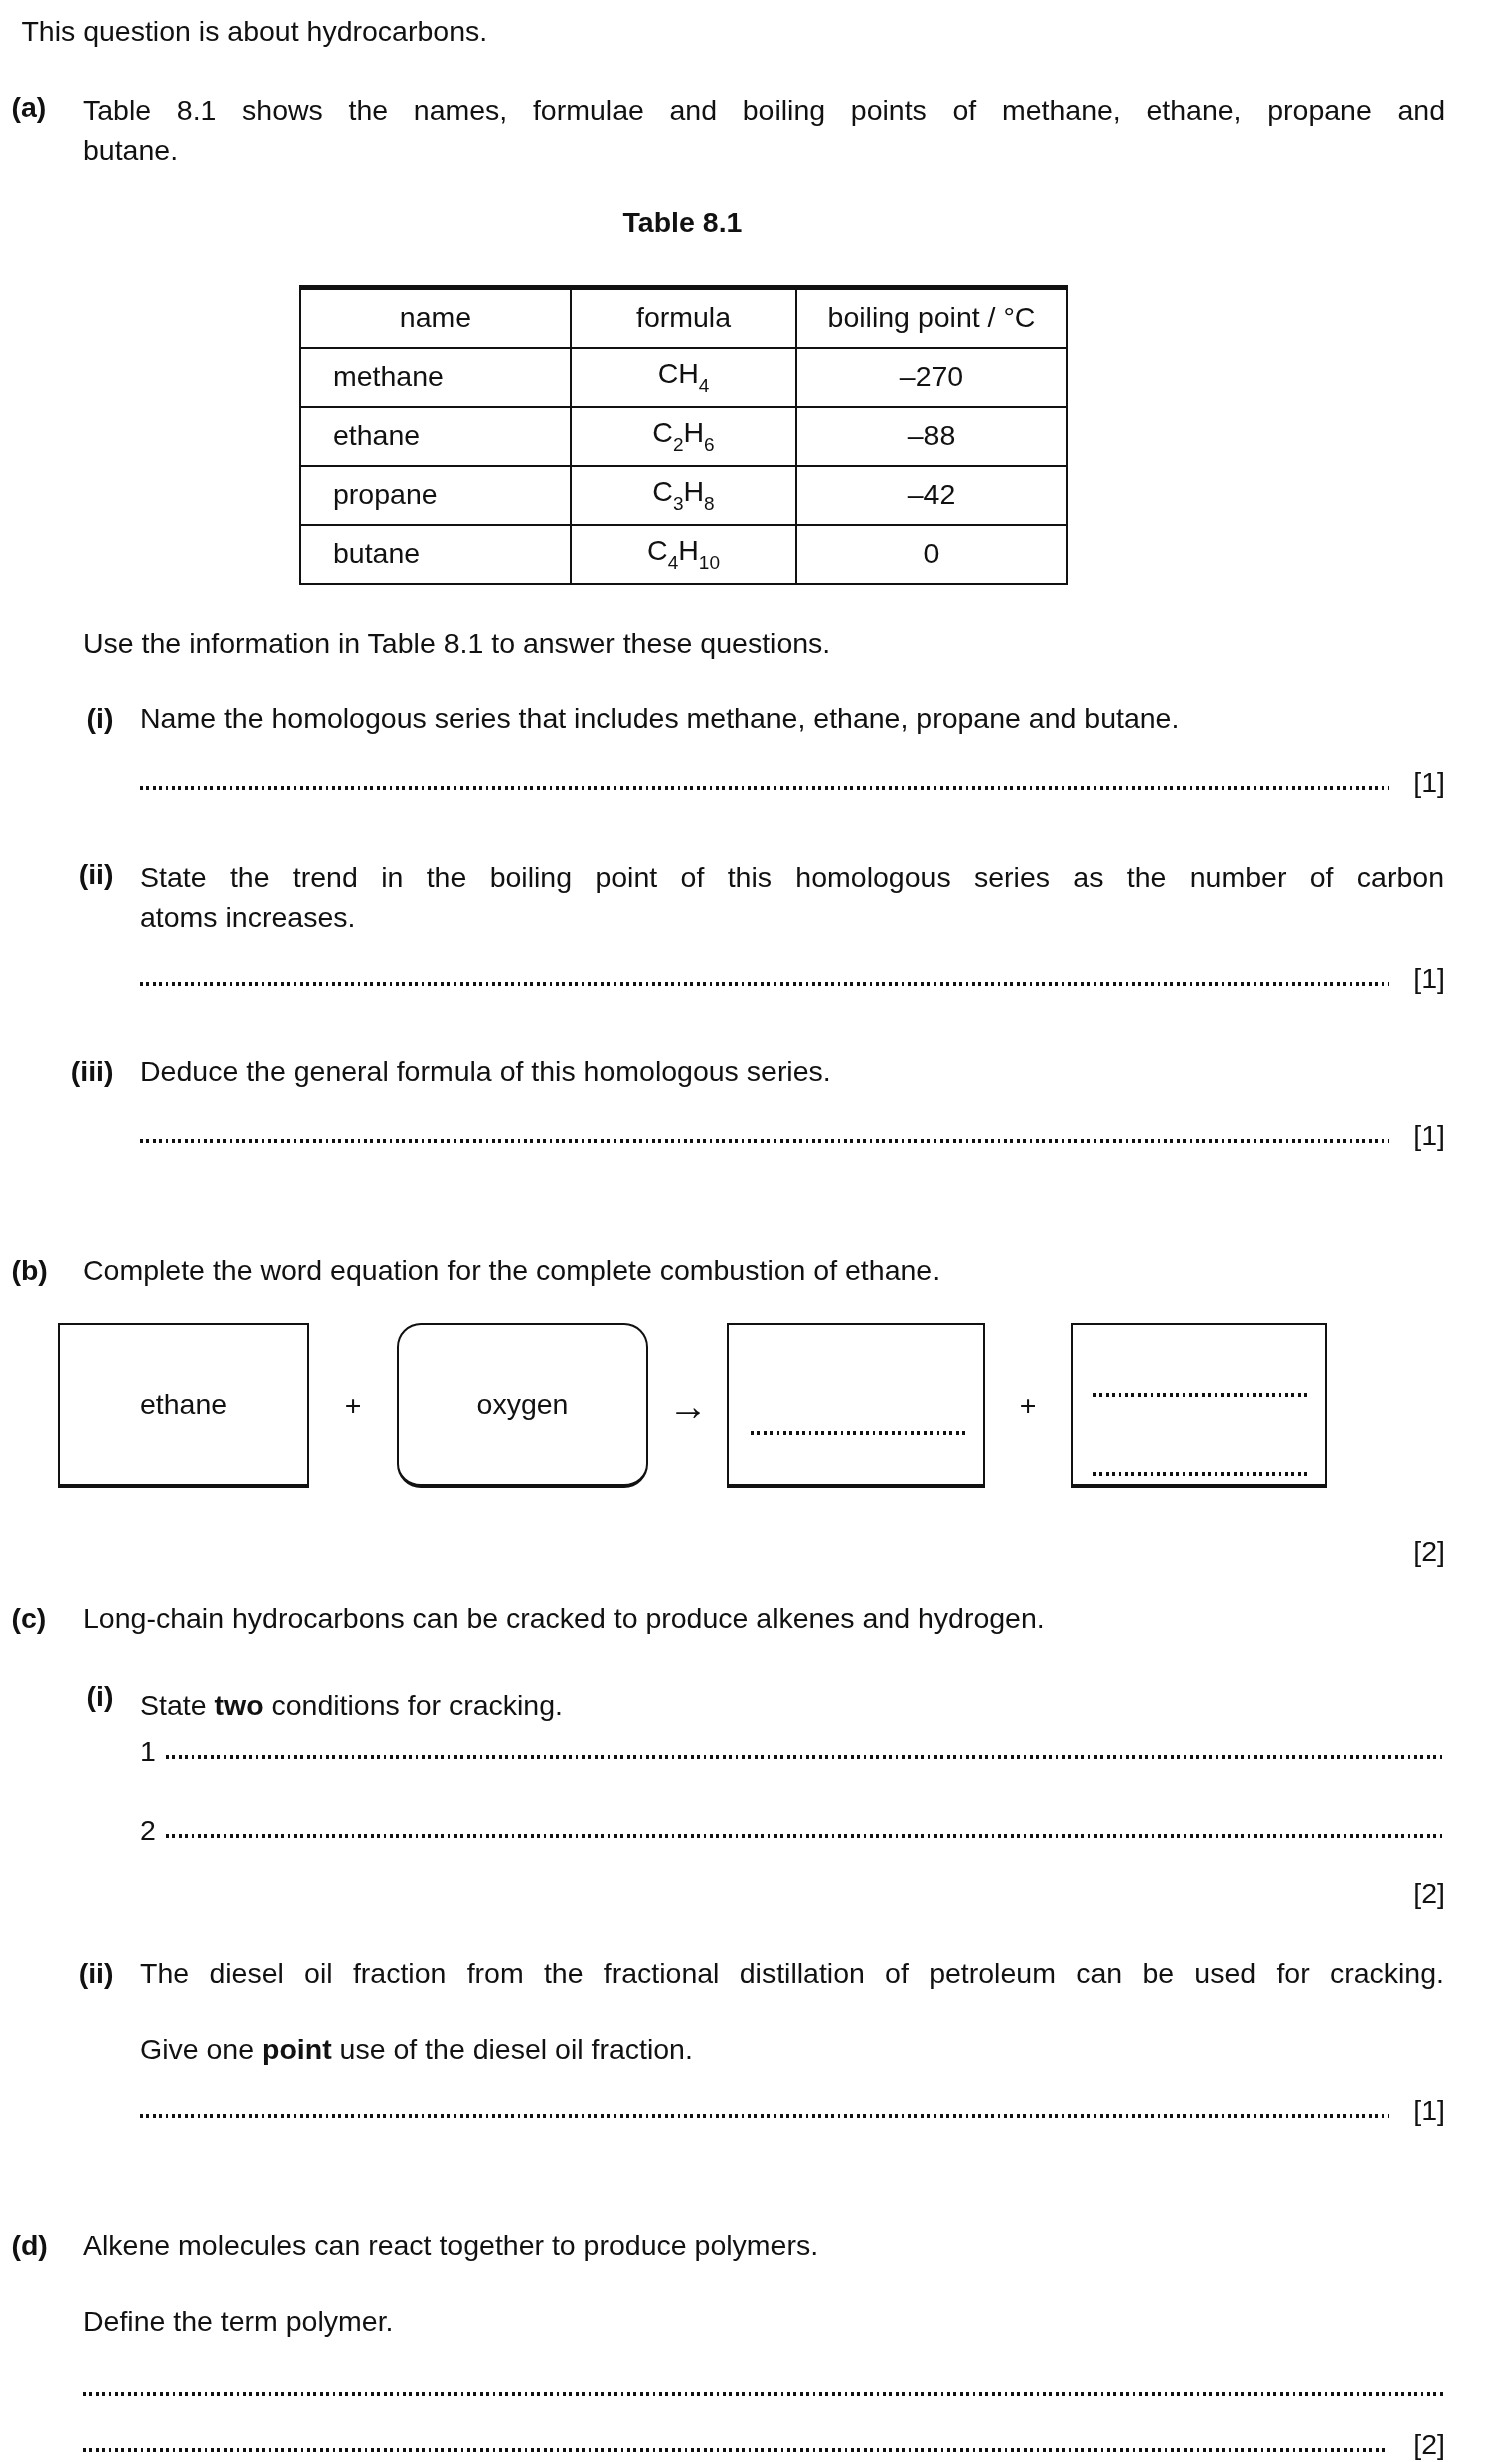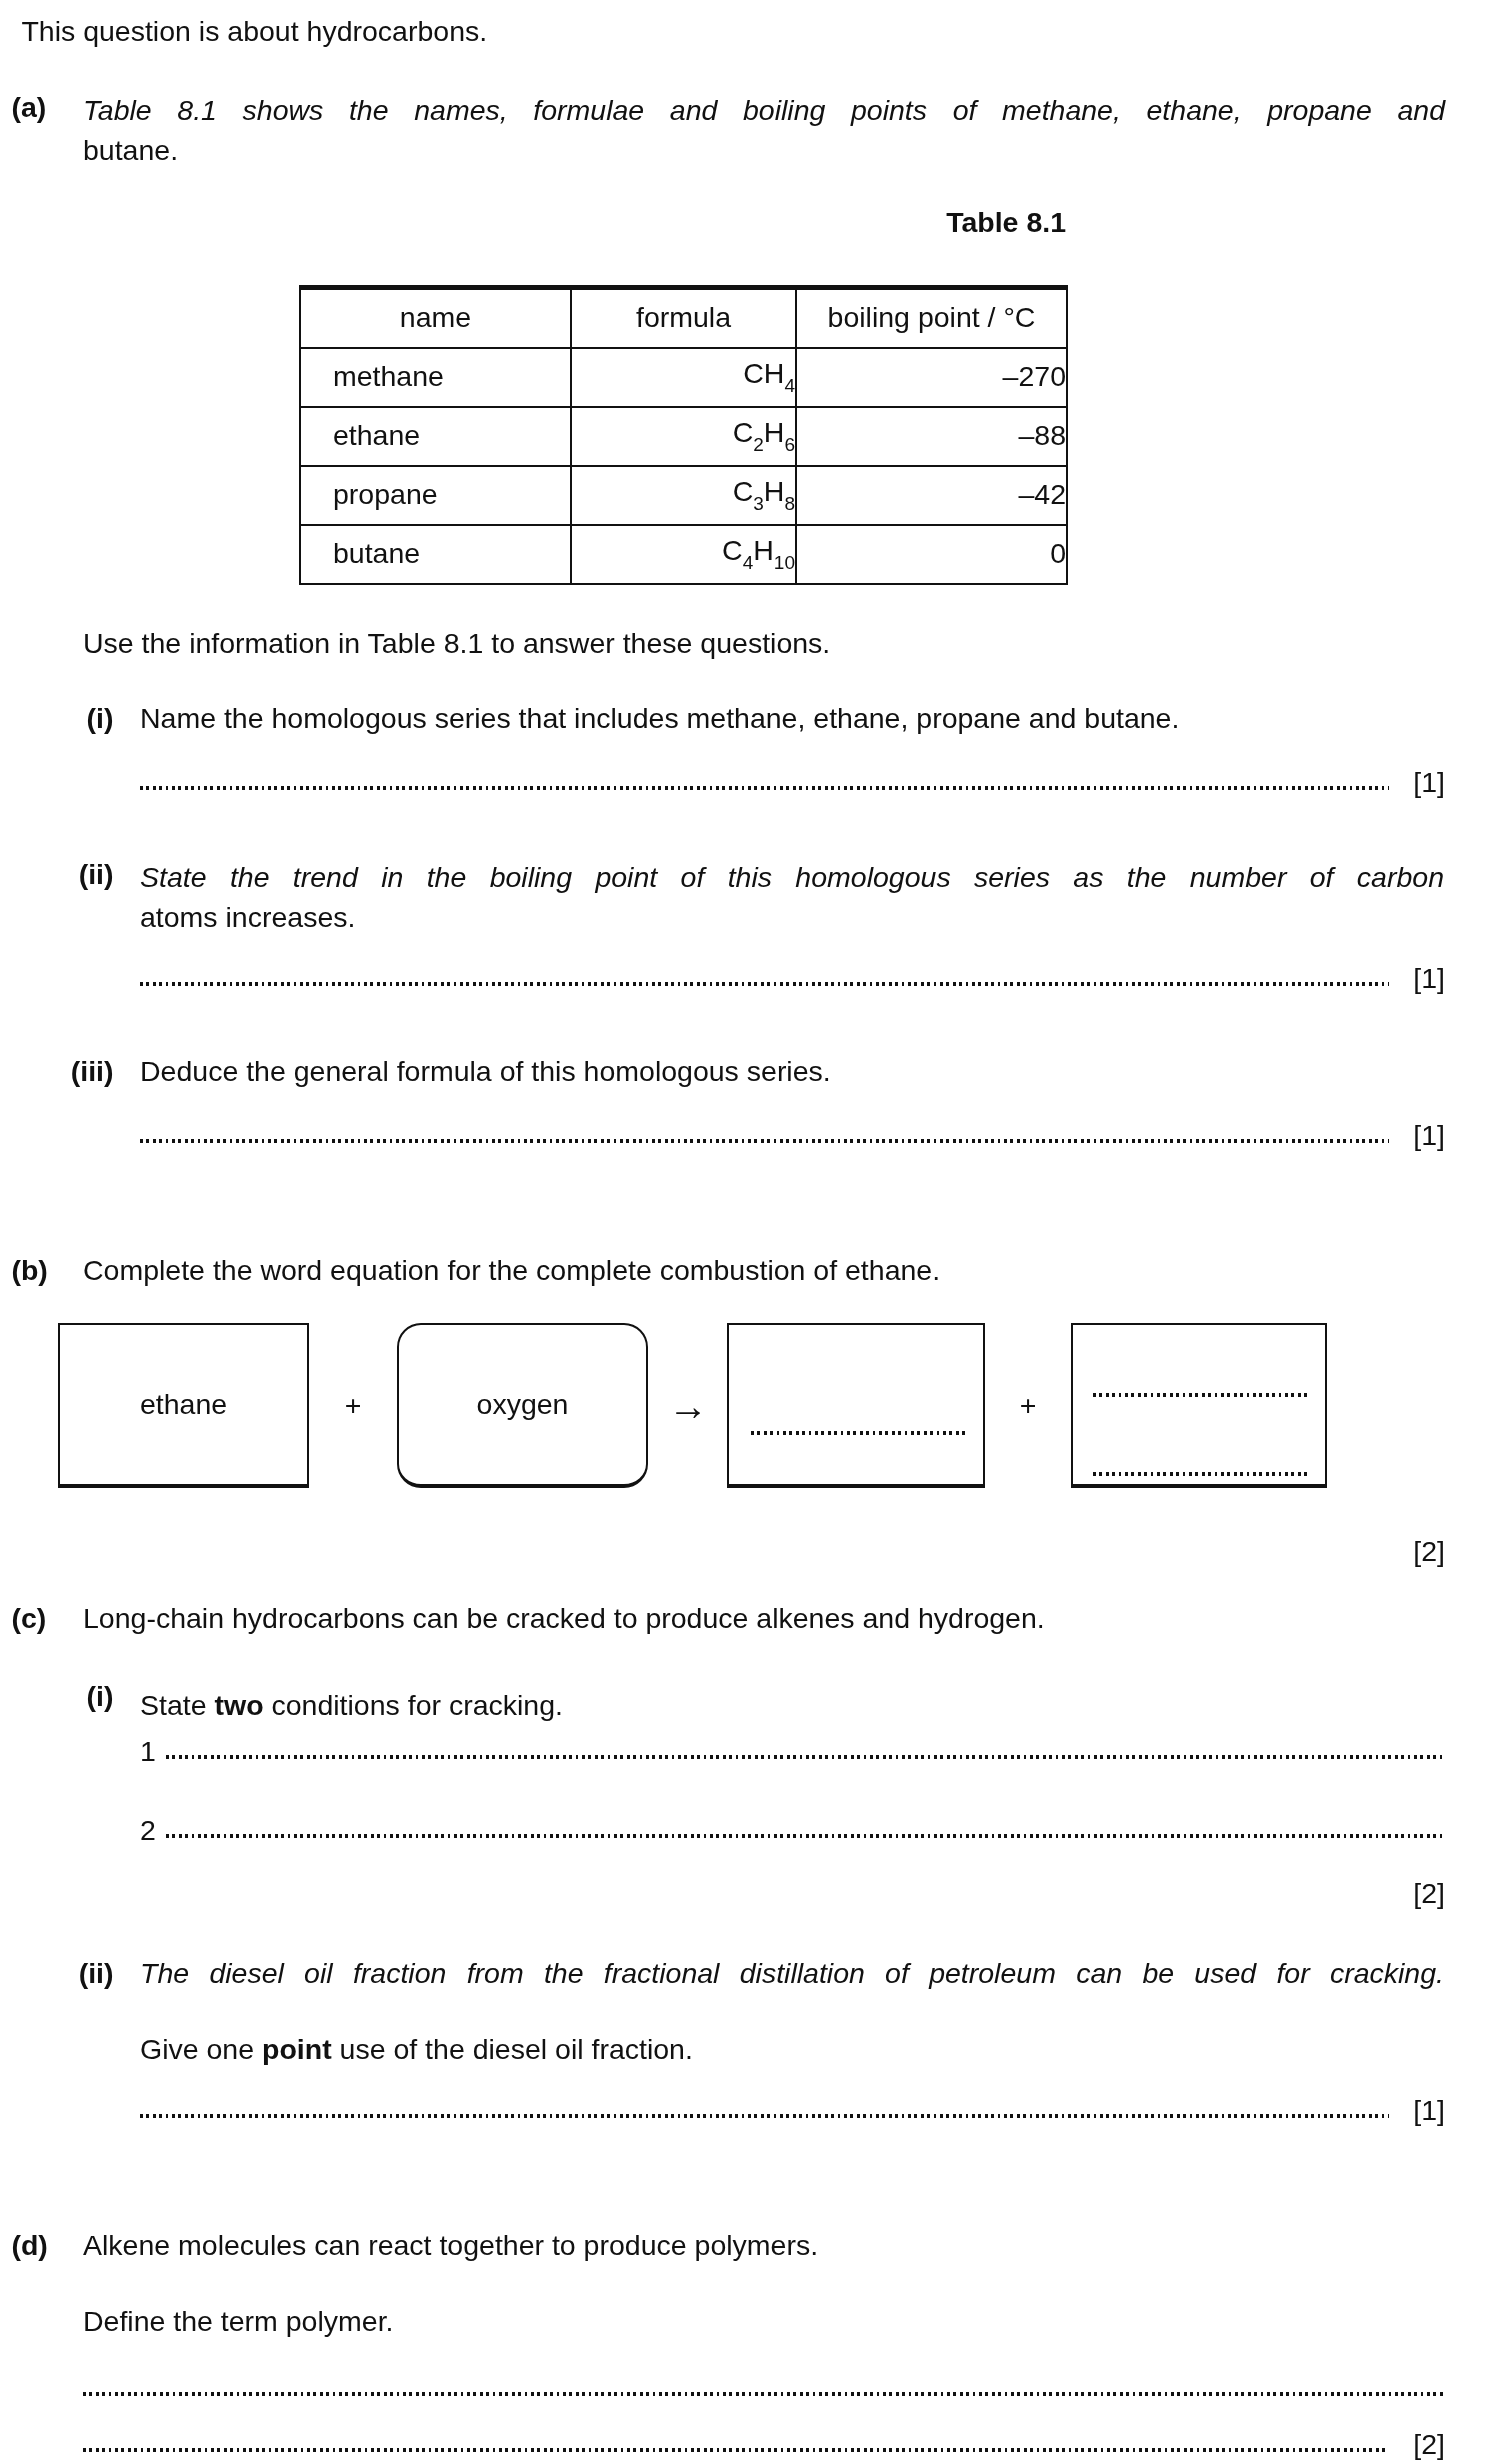"Table 8.1 shows the names," .stretch { font-style: italic -> none }
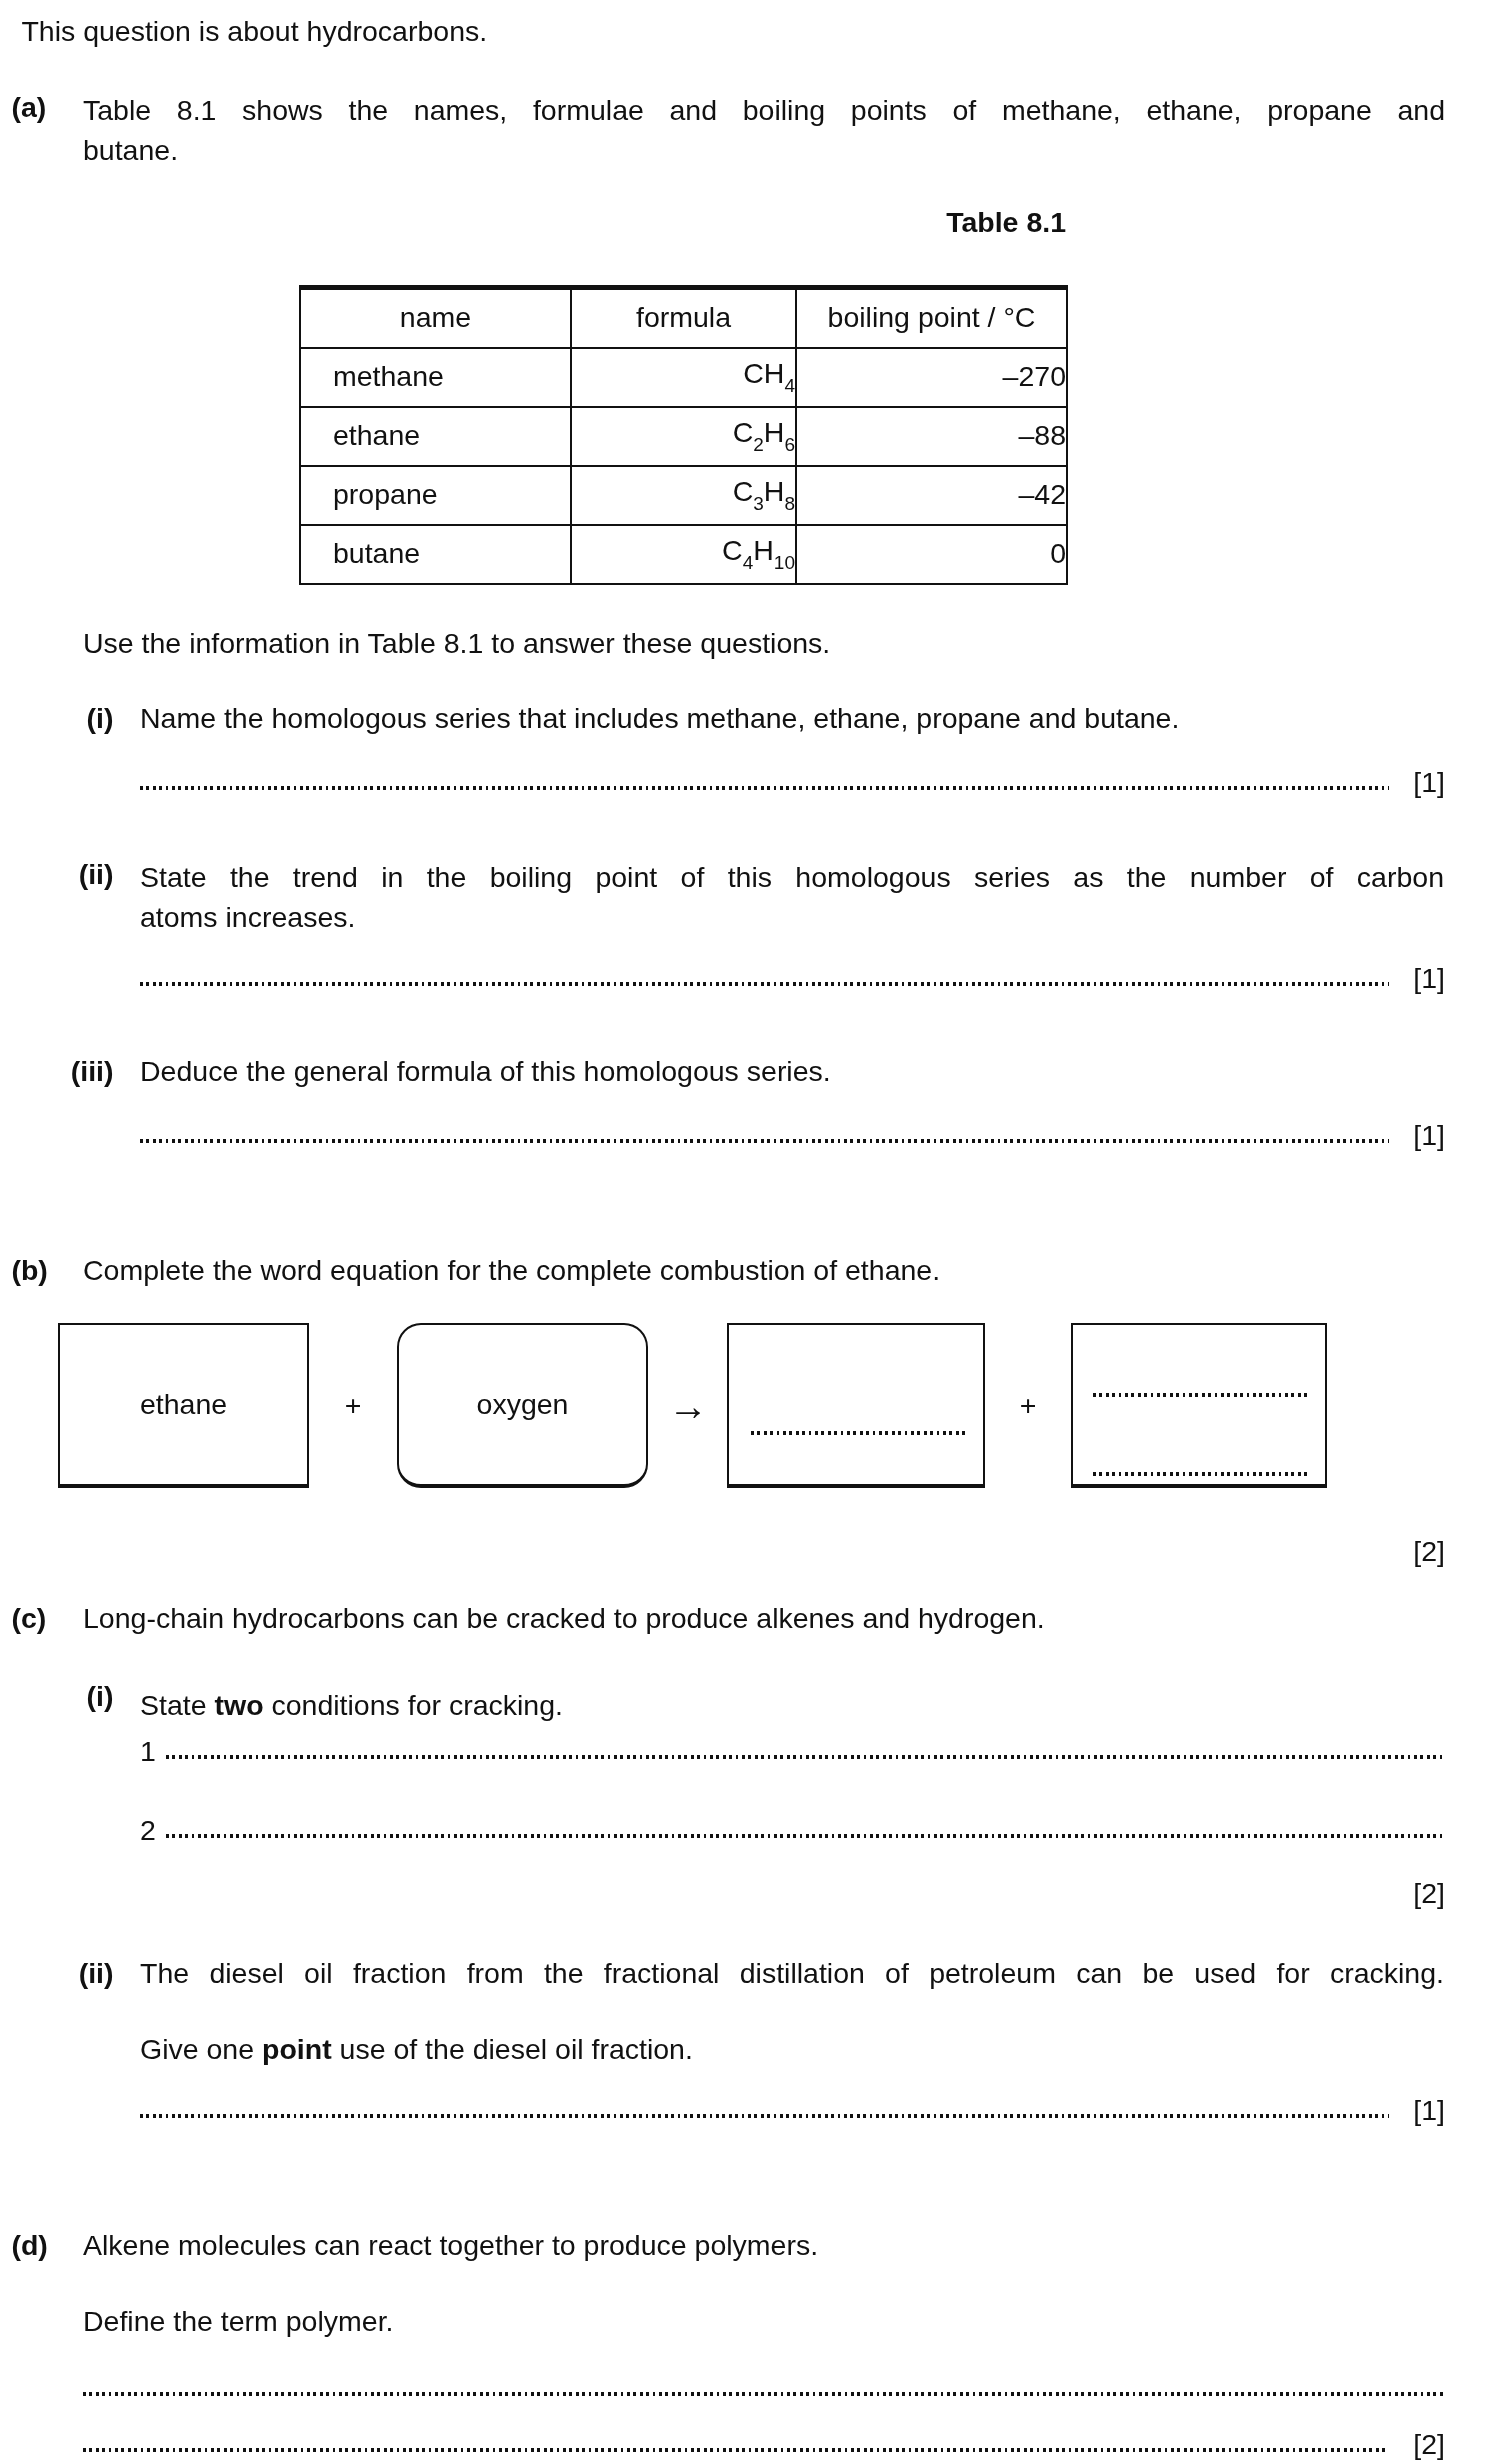"Table 8.1" .center { text-align: right -> center }
